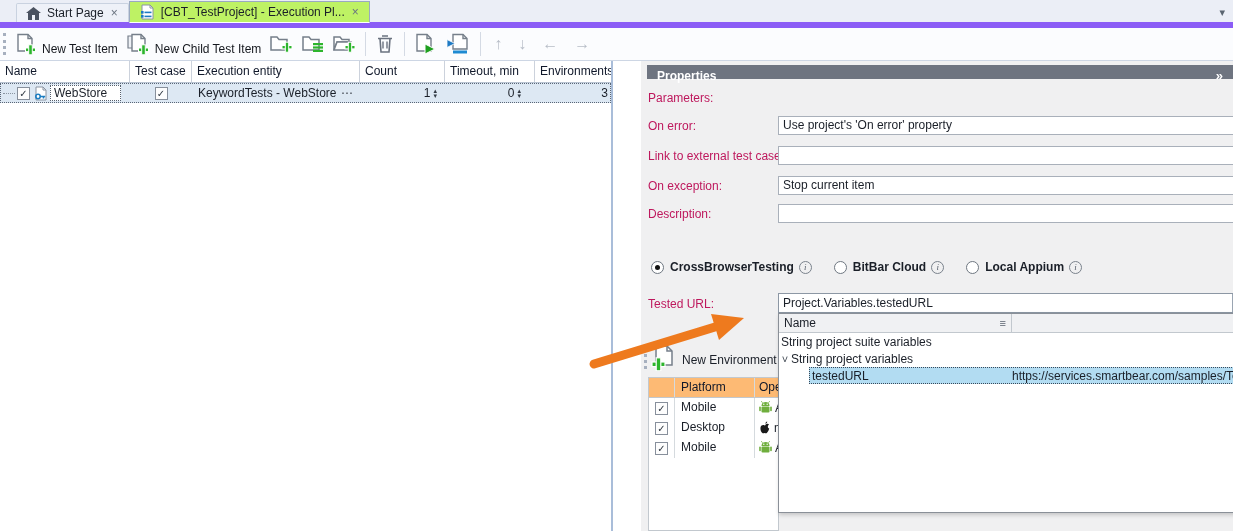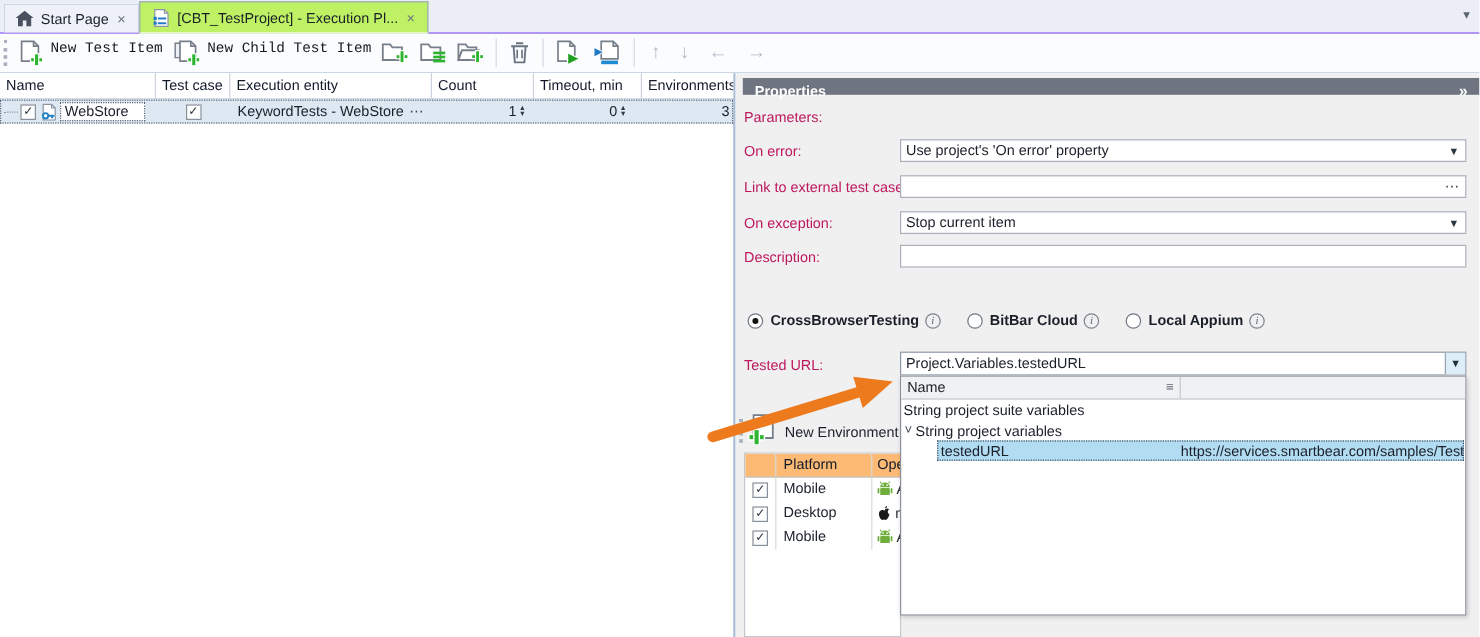"Start Page" .tabbar { border-bottom: 1px solid #8b5cf6 -> 6px solid #8b5cf6; padding-left: 3px -> 16px }
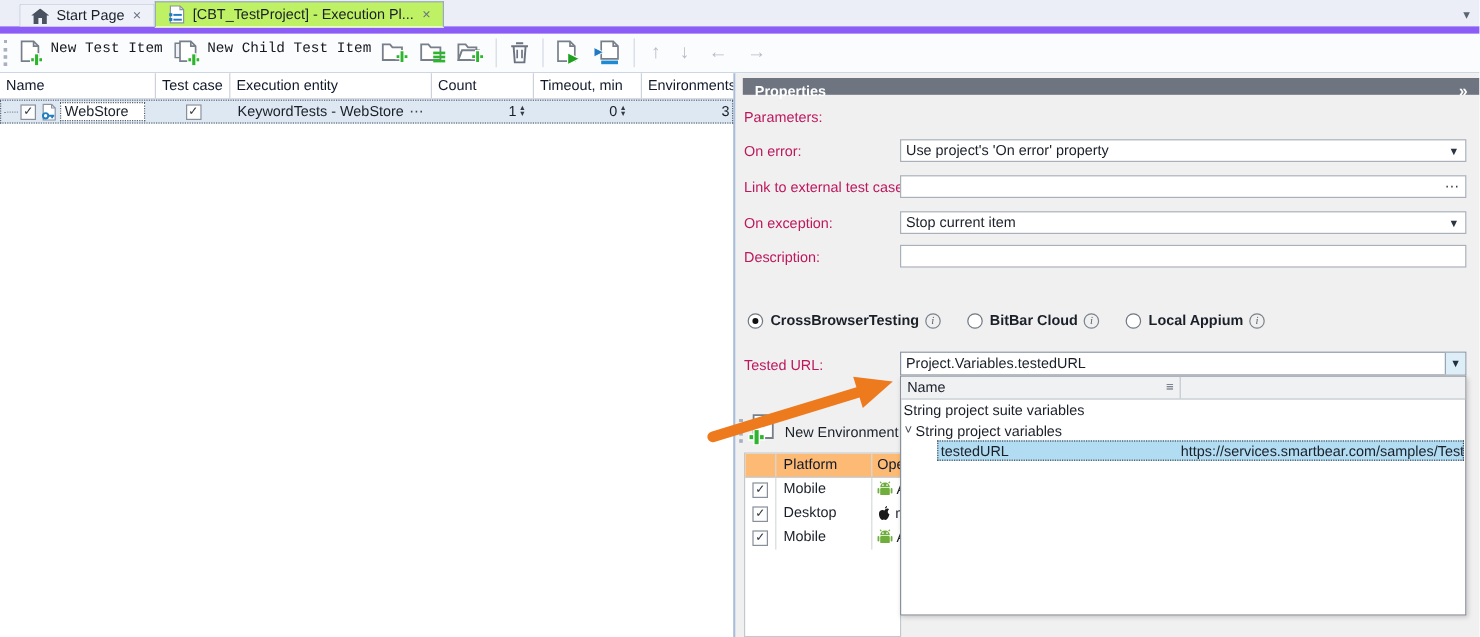"New Test Item" .tbtn { align-items: flex-start -> flex-end; font-family: Liberation Mono, monospace -> none }
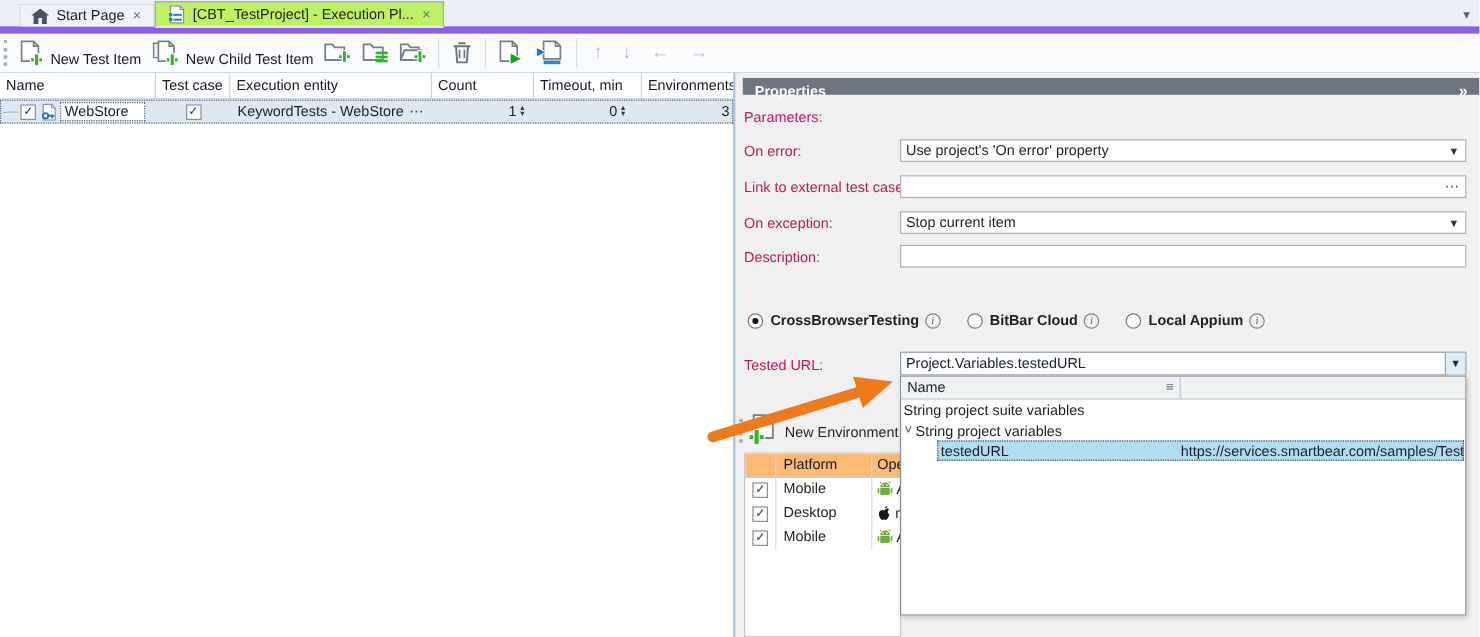"Name" .content { gap: none -> 28px }
